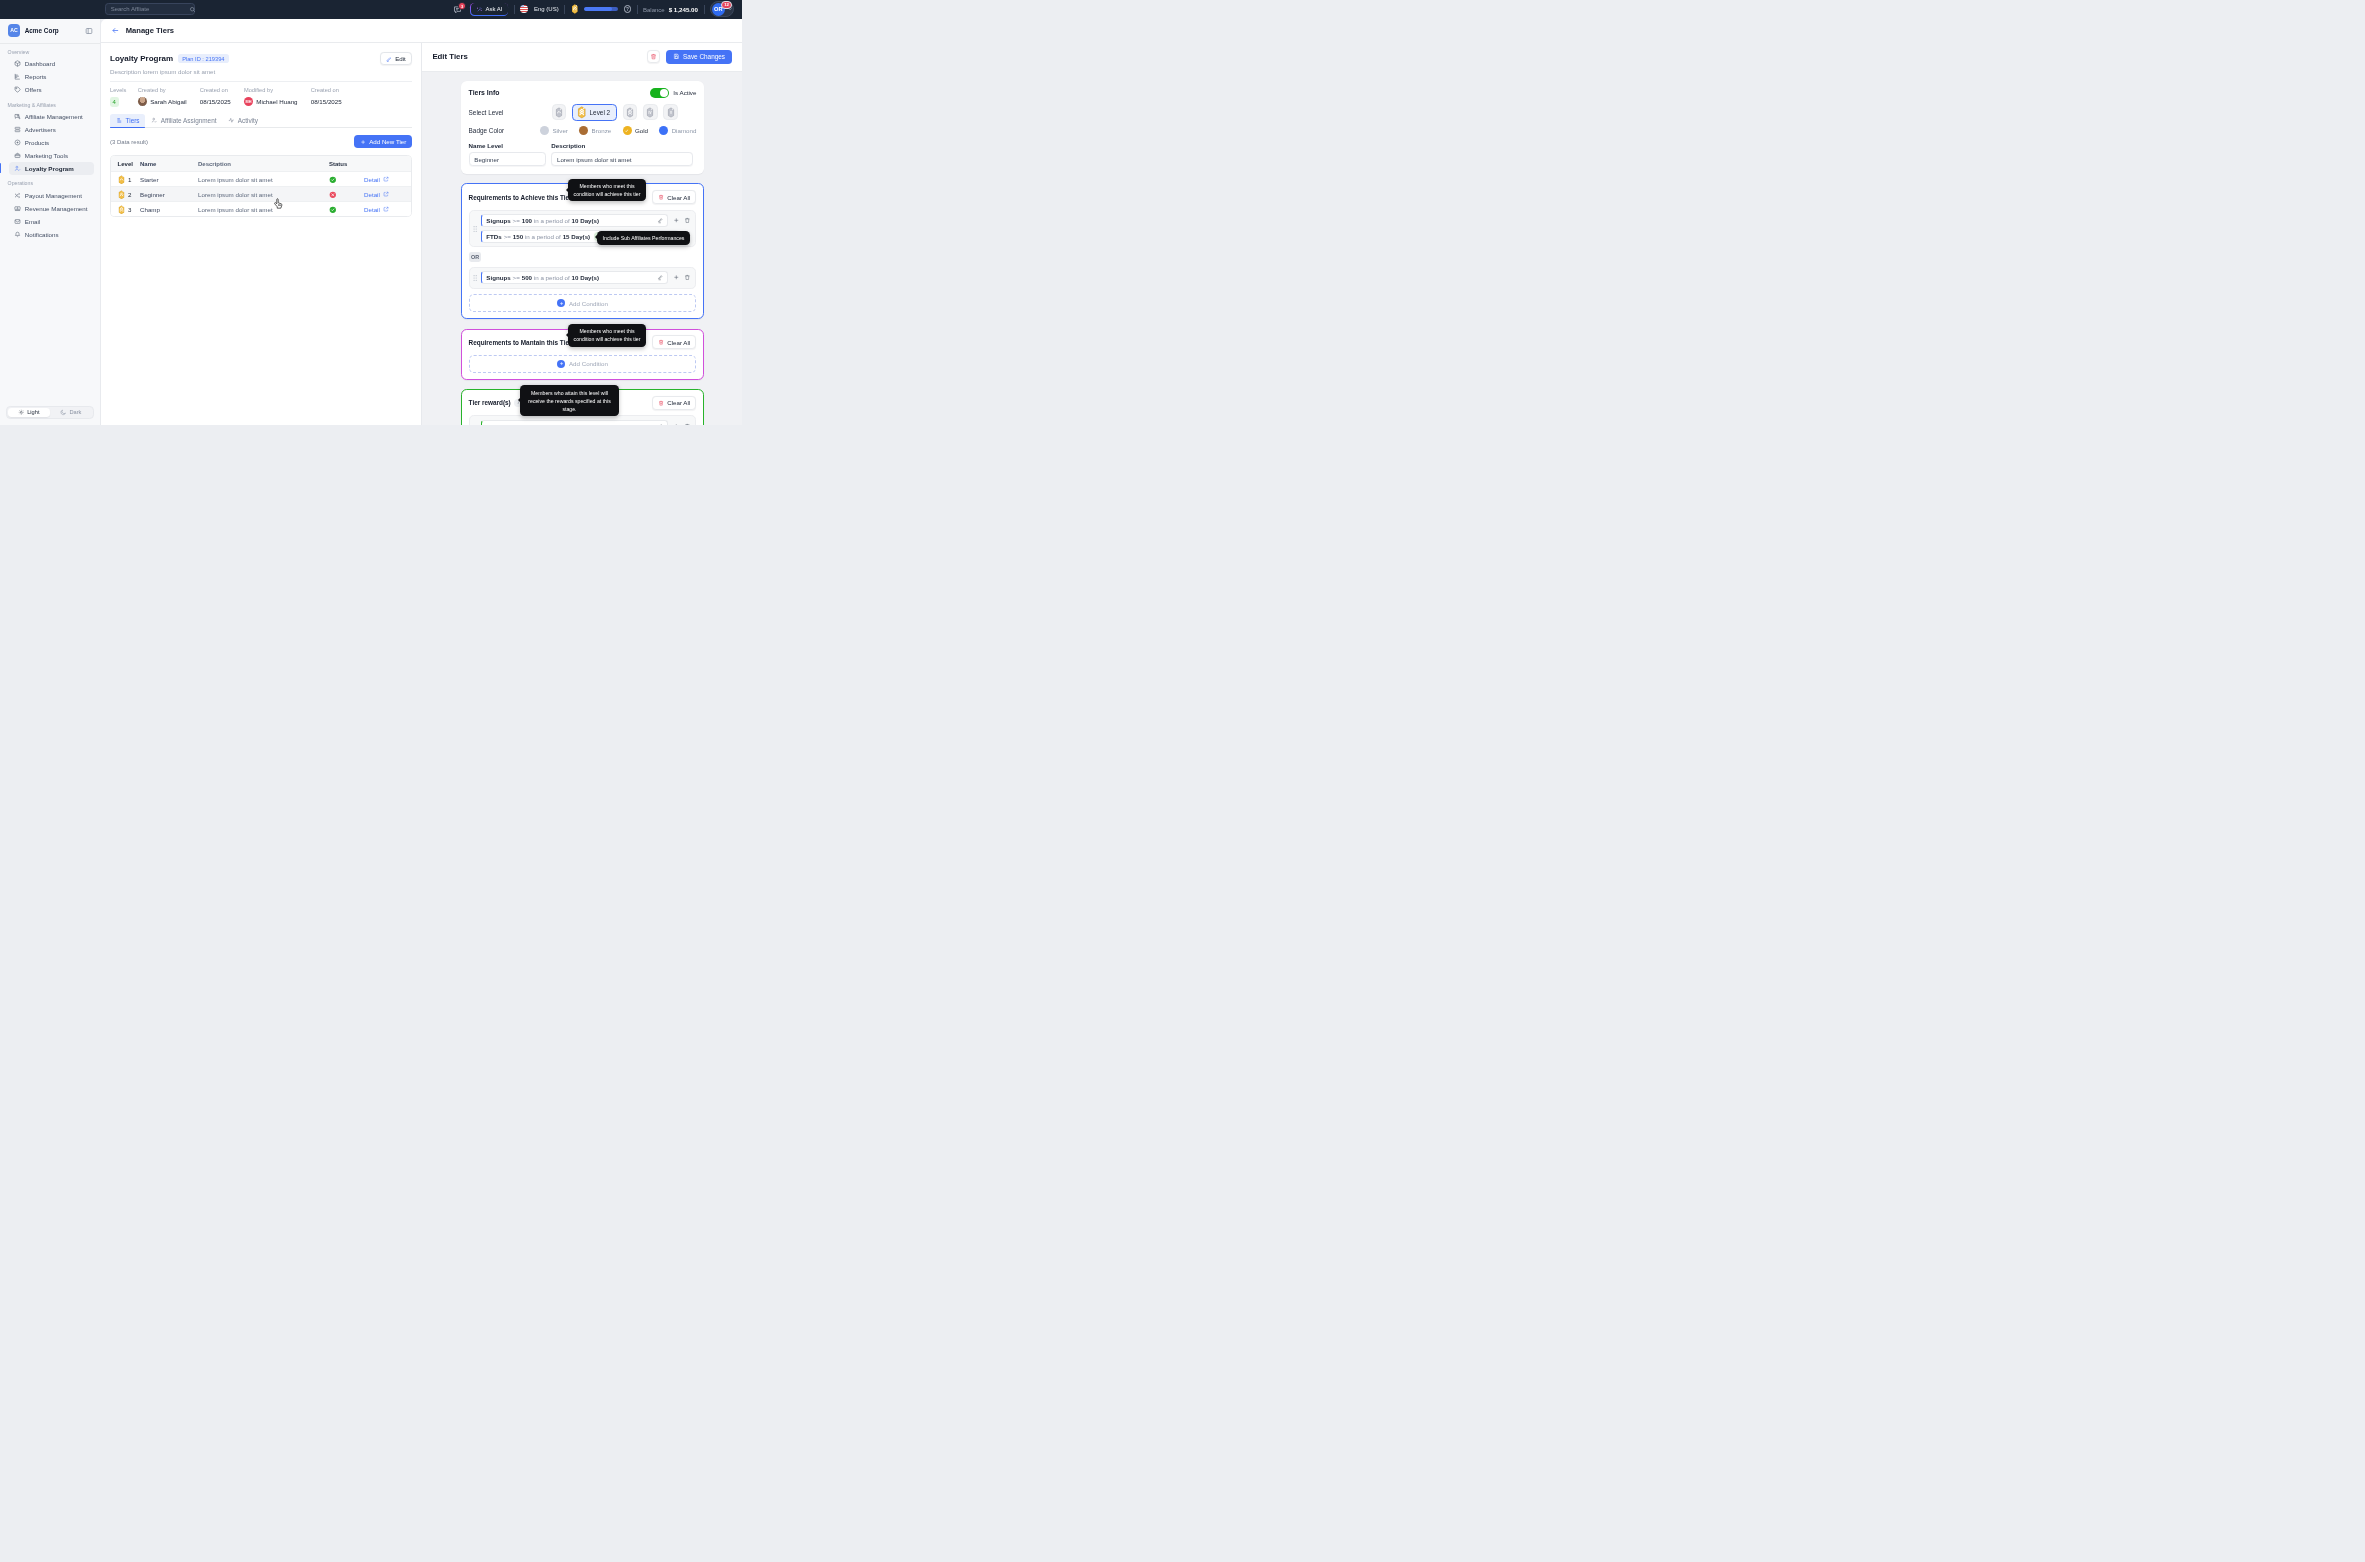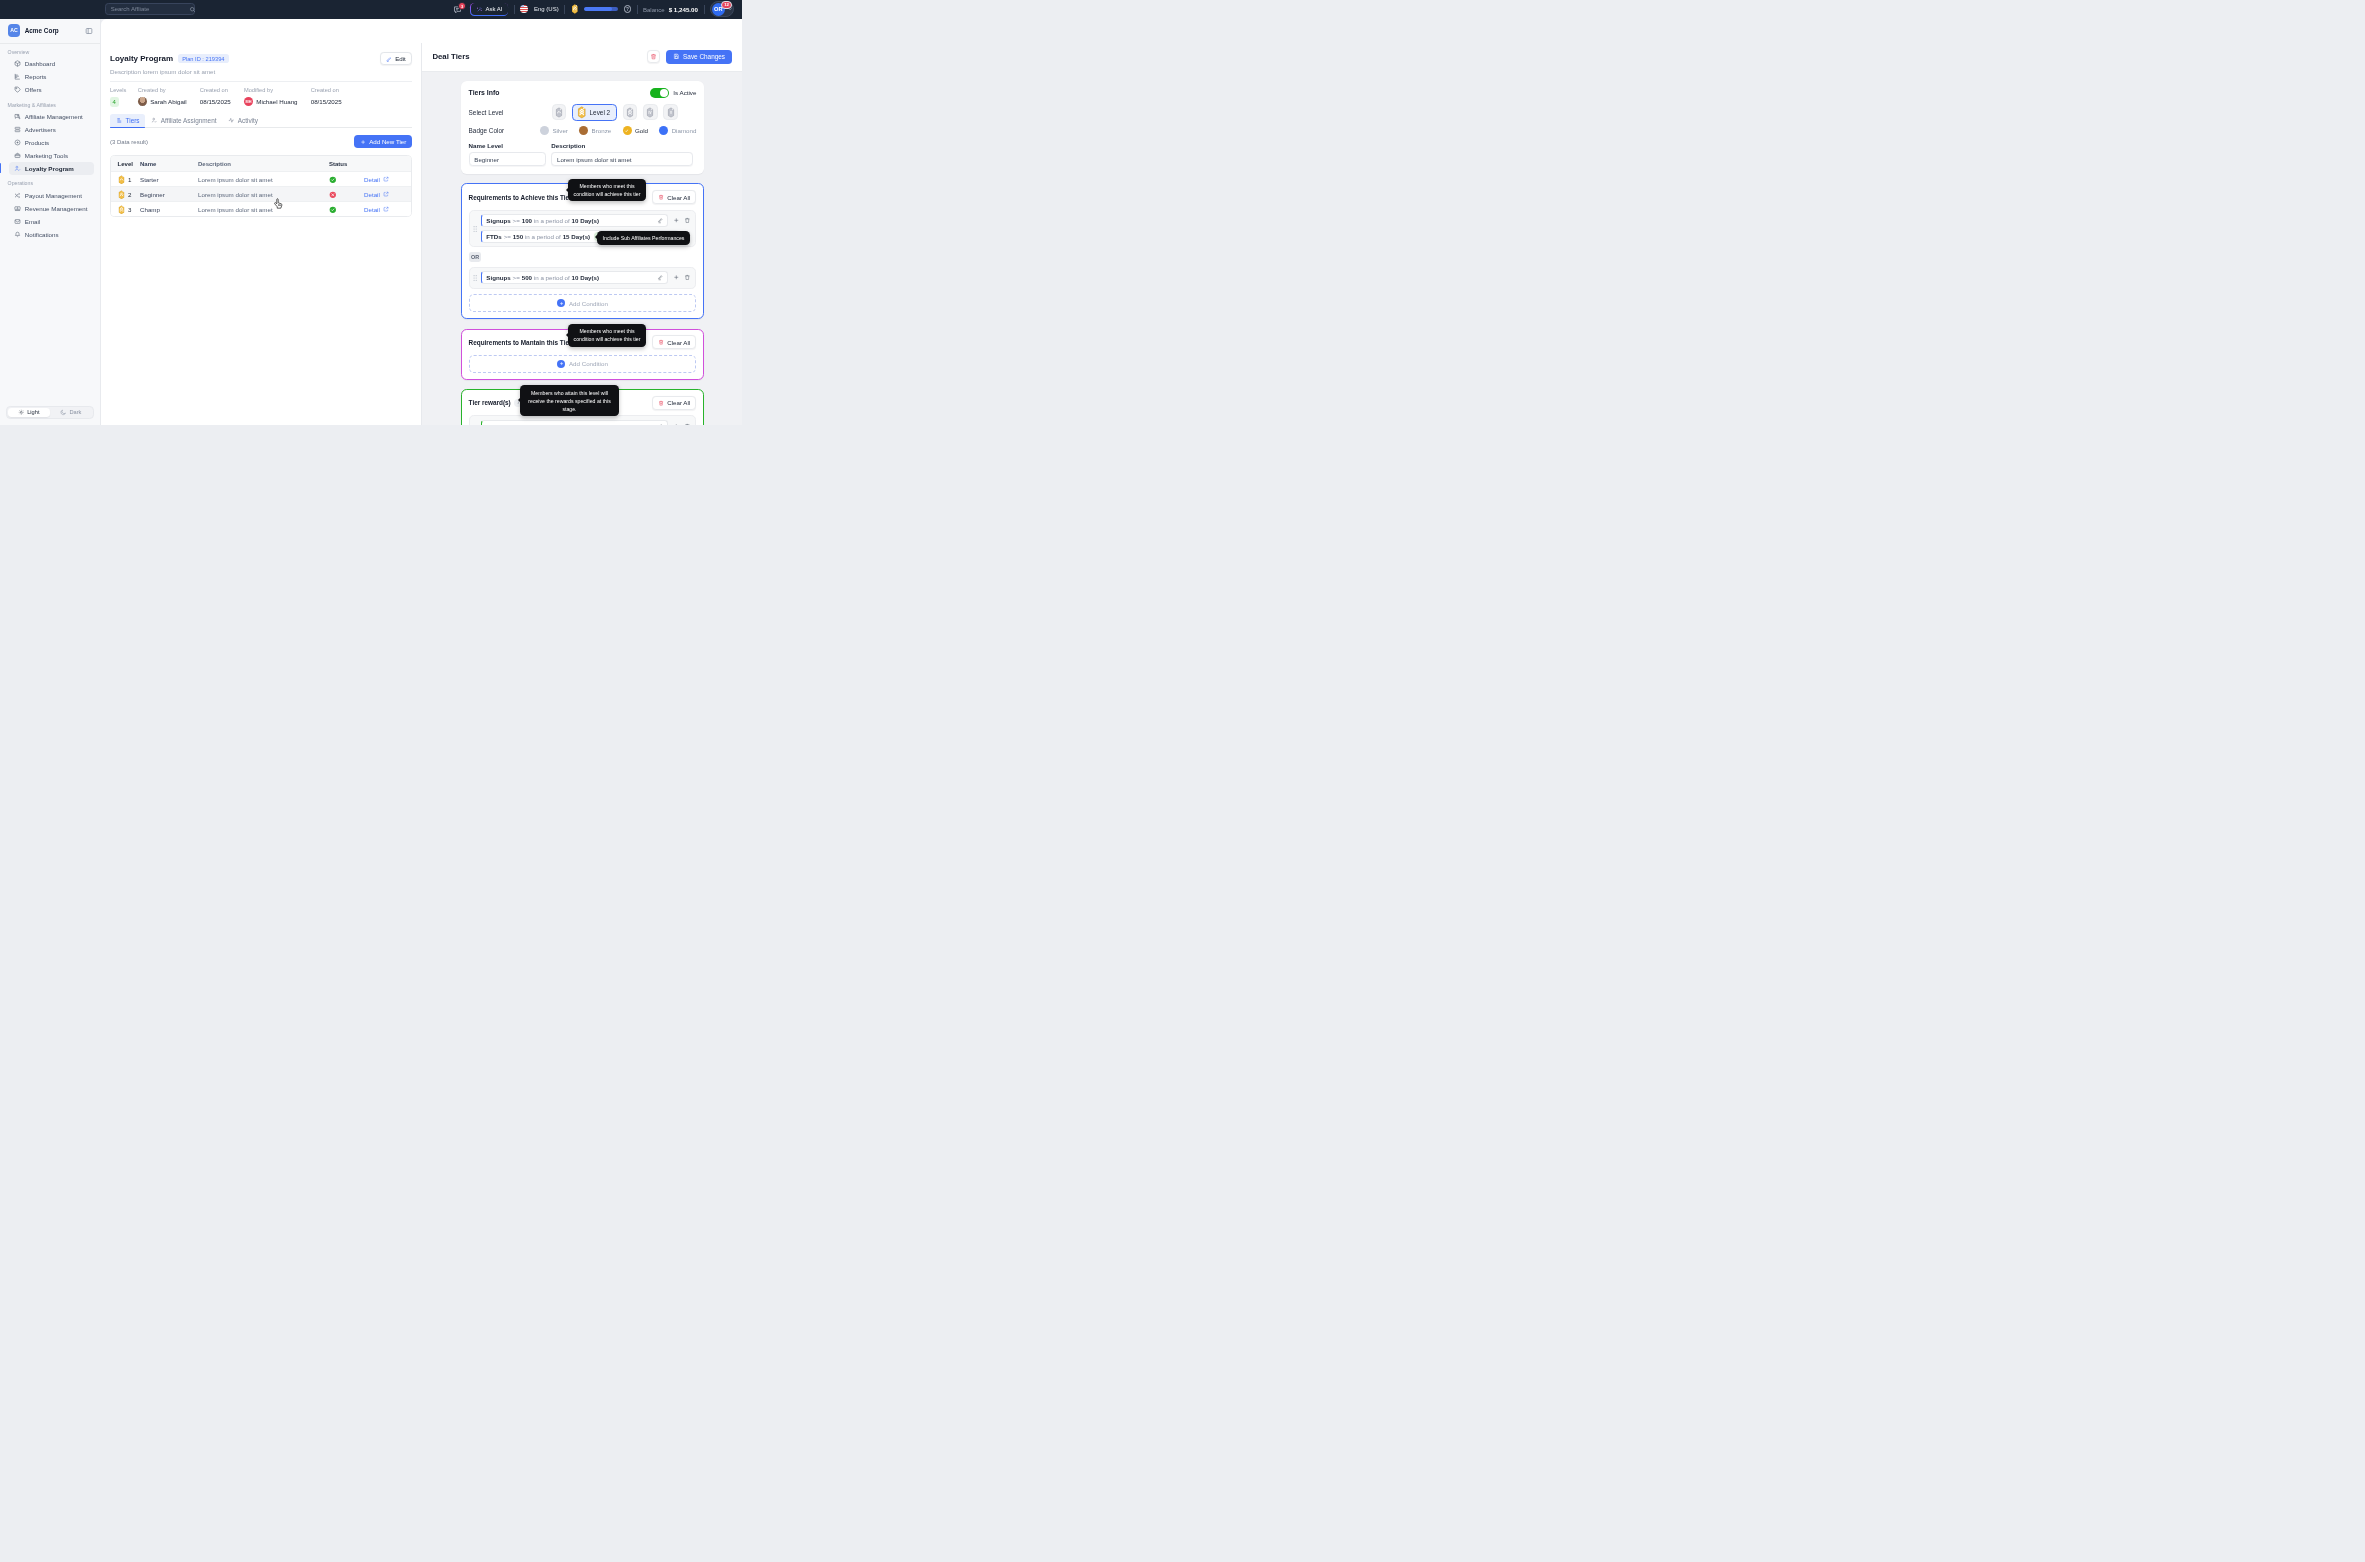"Manage Tiers" div.page-head { html: none -> <div> <span> <svg> <path></path> </svg> </span> <span>Manage Tiers</span> </div> }
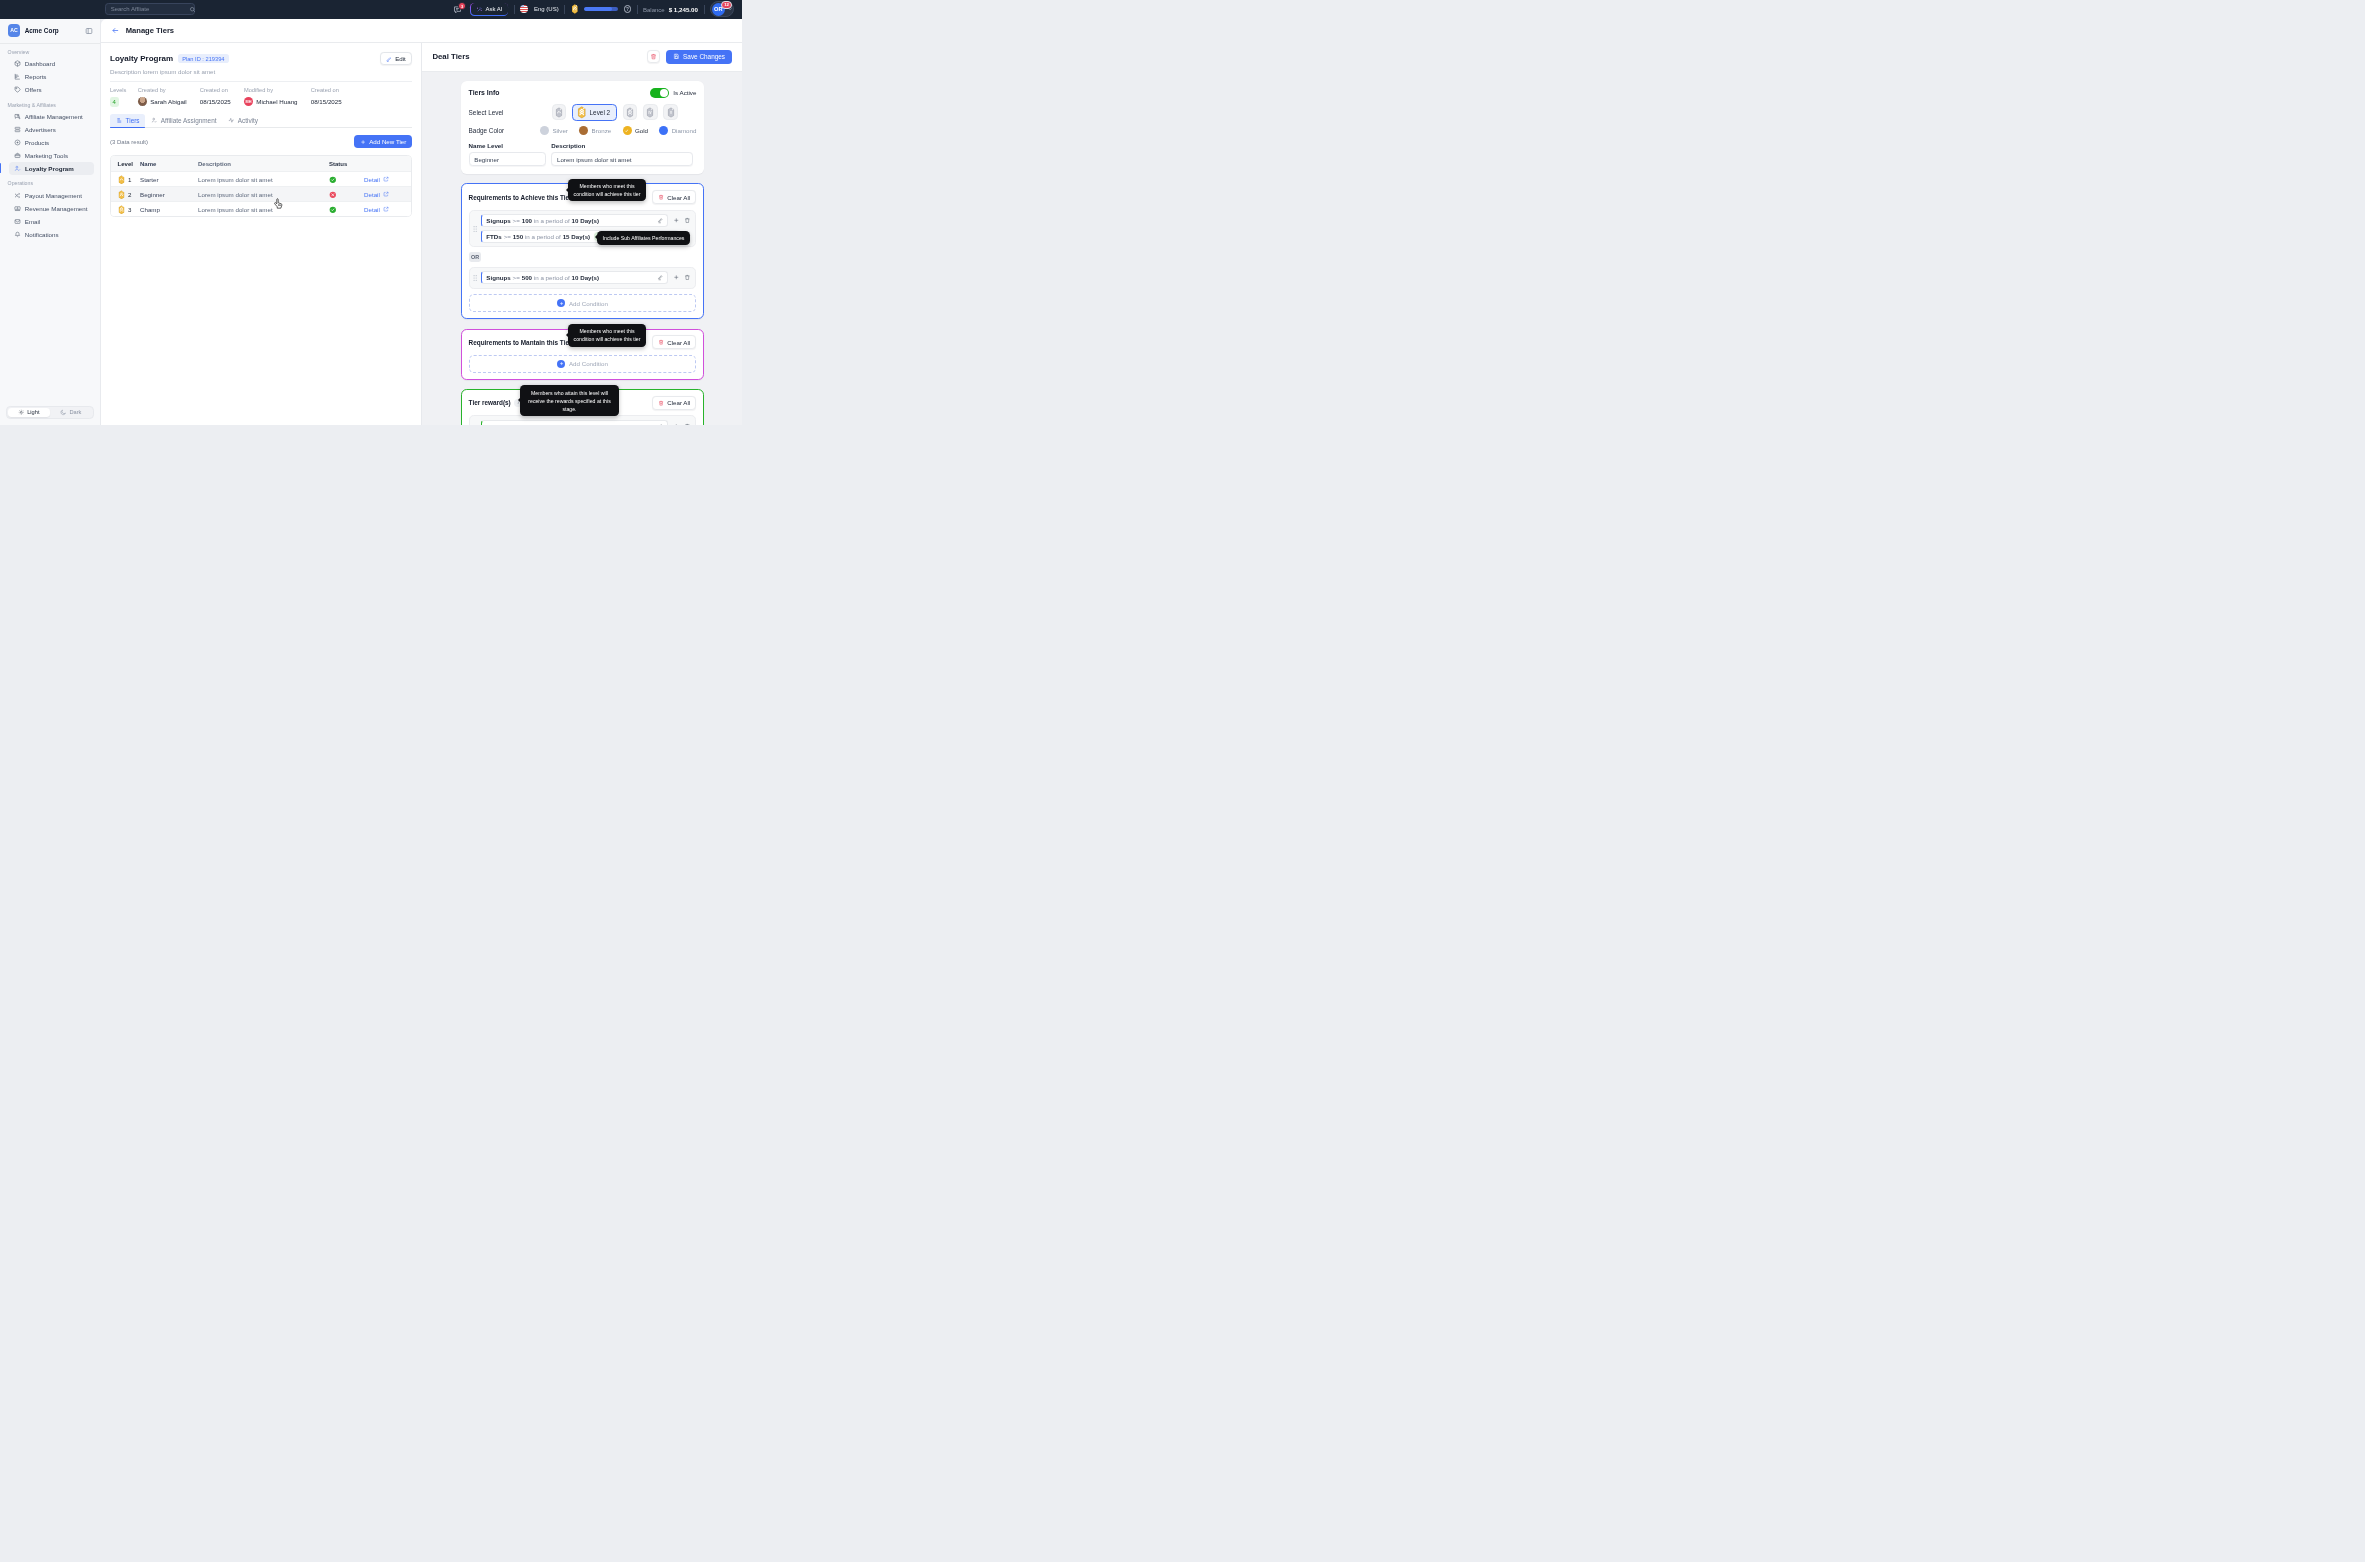"Deal Tiers" span.rp-title { text: Deal -> Edit }
